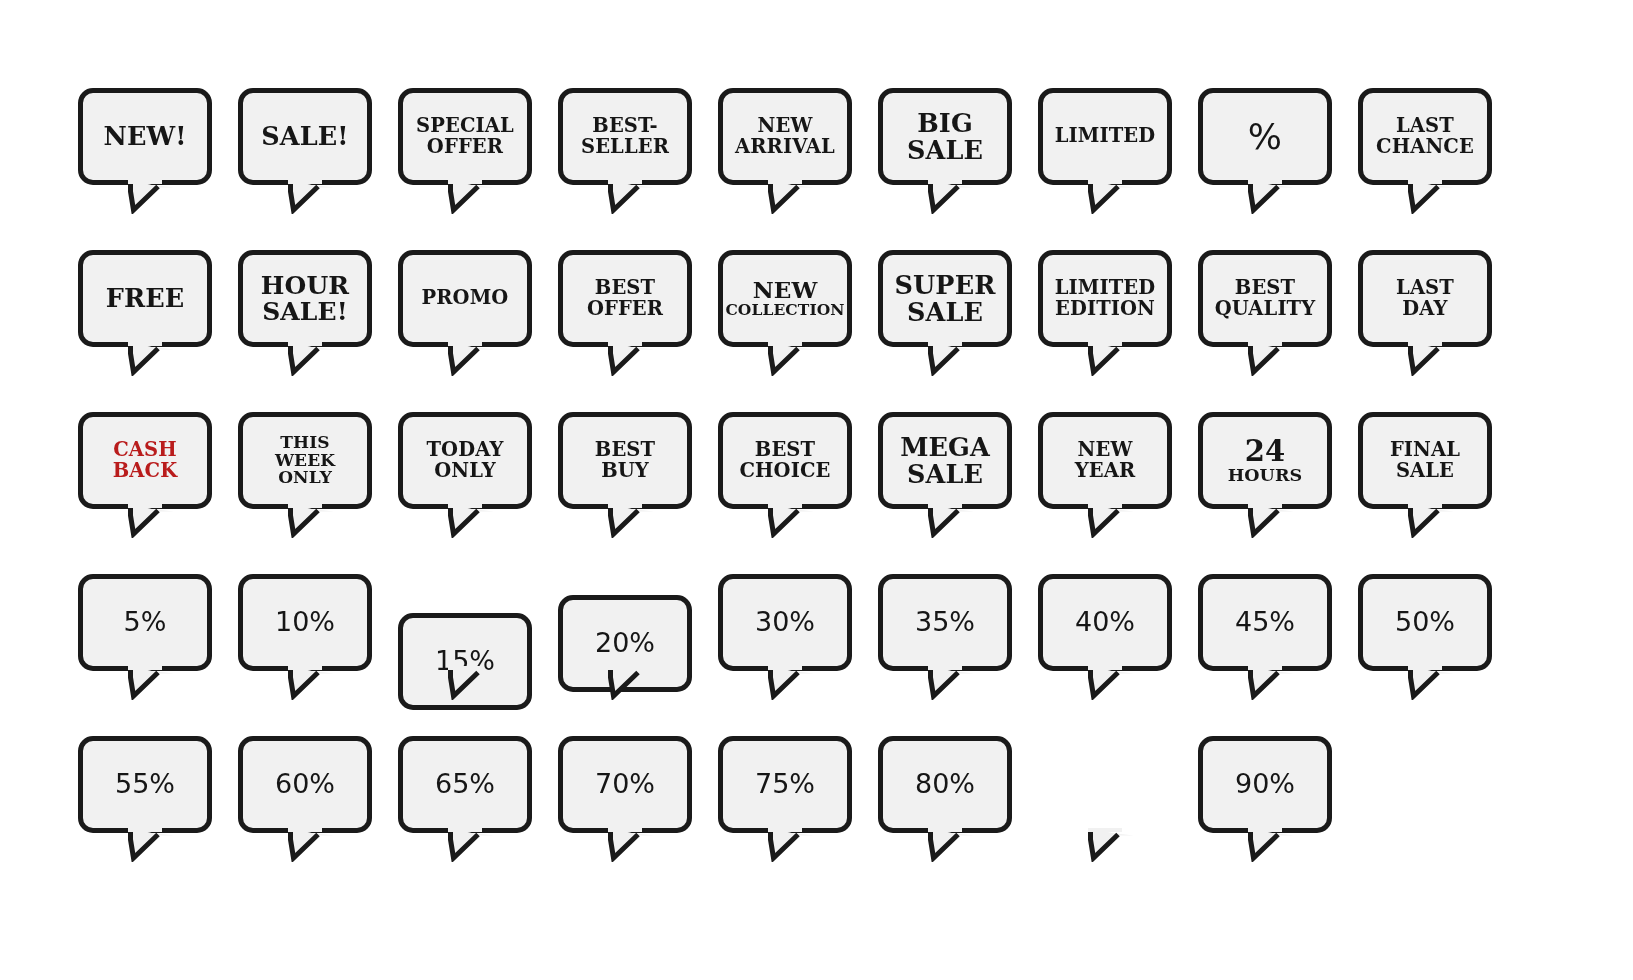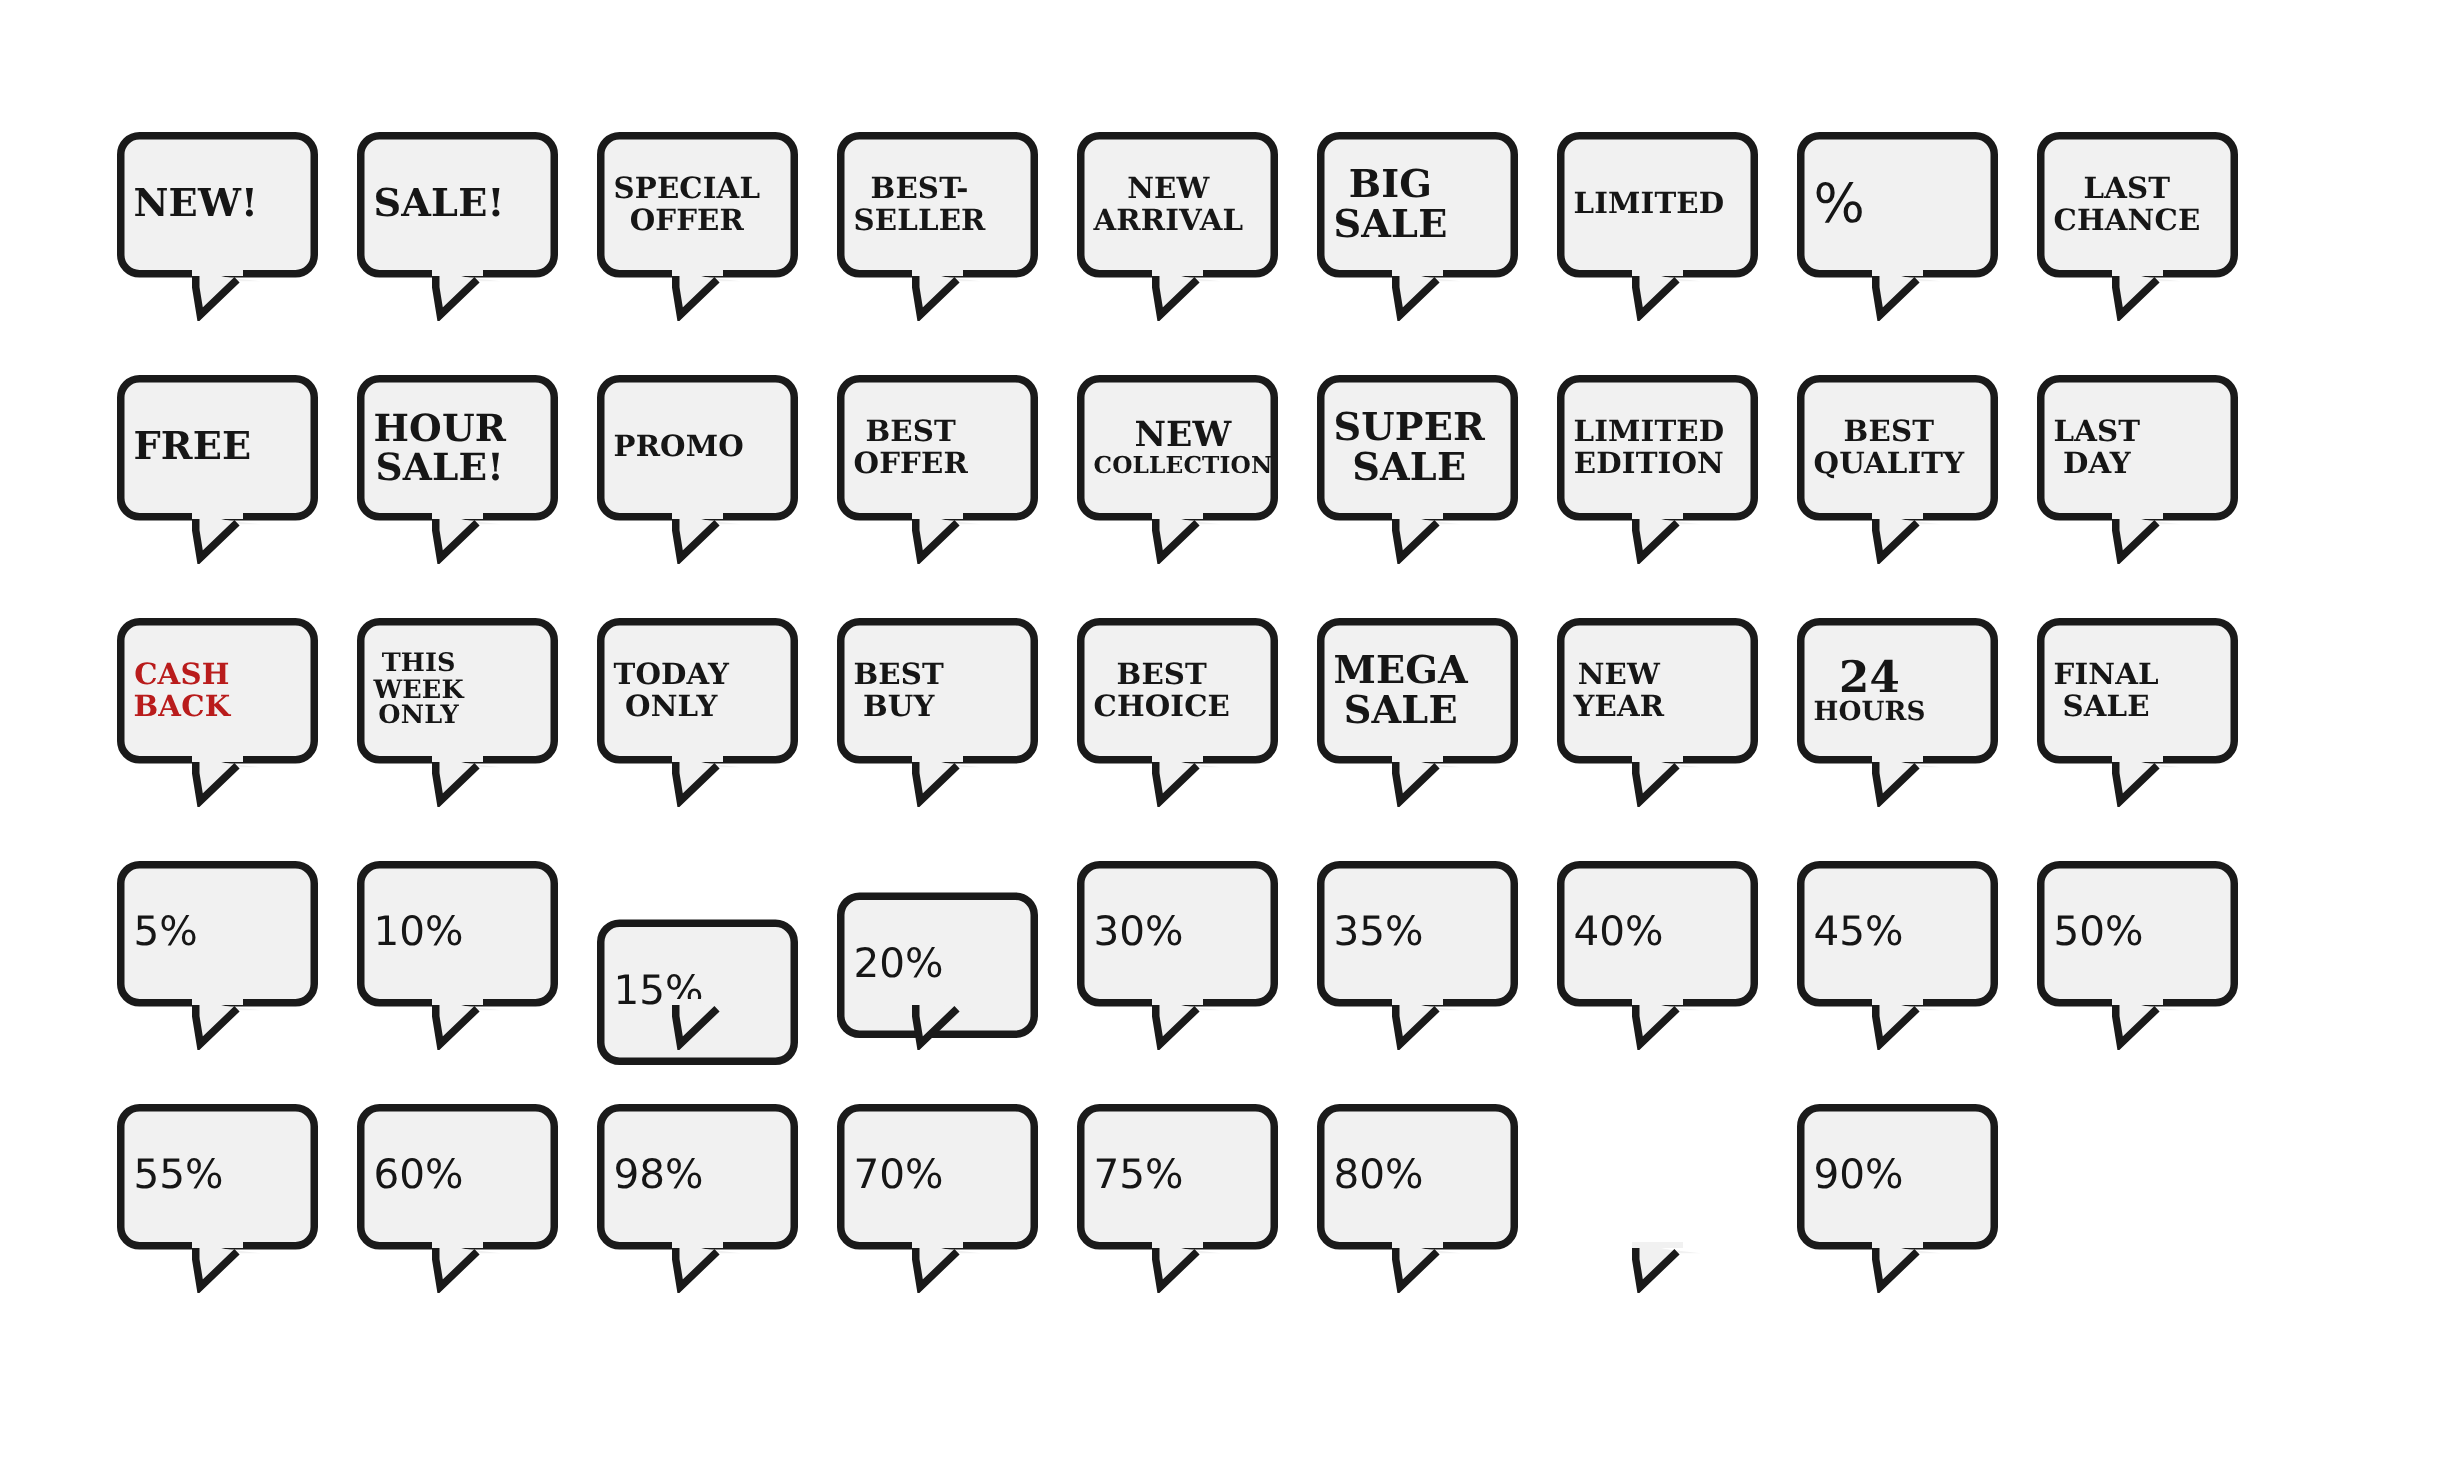"NEW!" .bubble { justify-content: flex-start -> center }
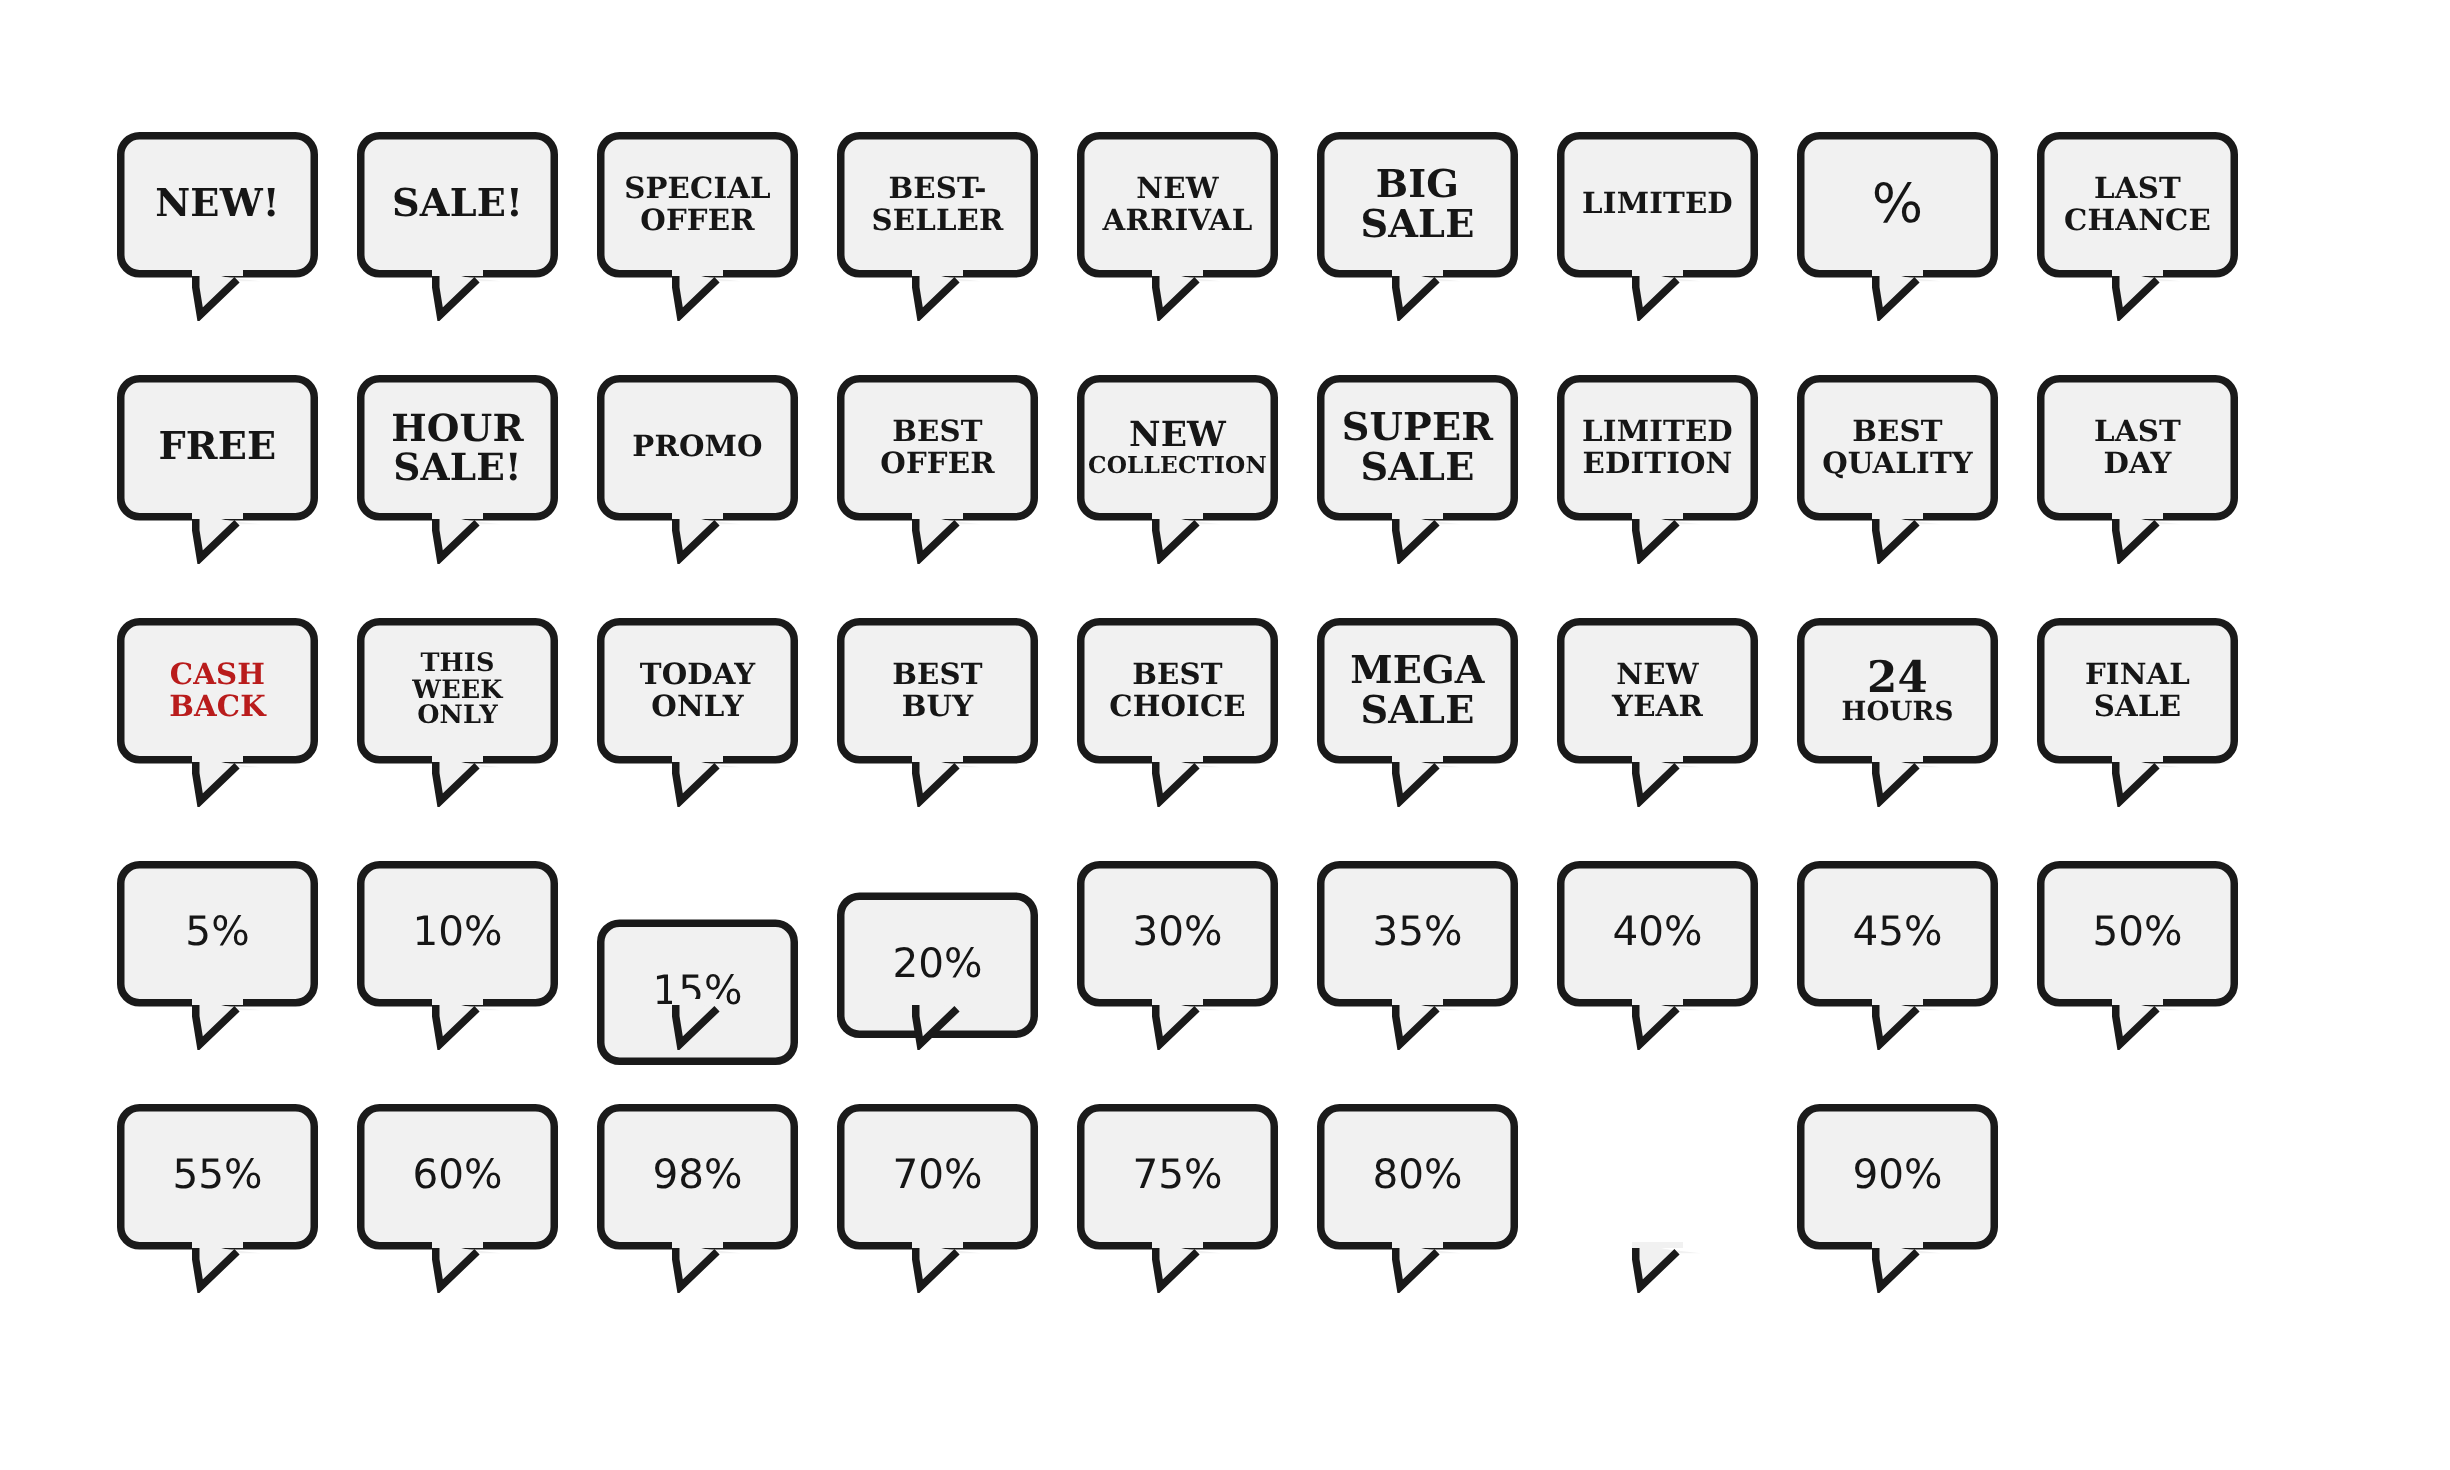"98%" div.label { text: 98% -> 65% }
